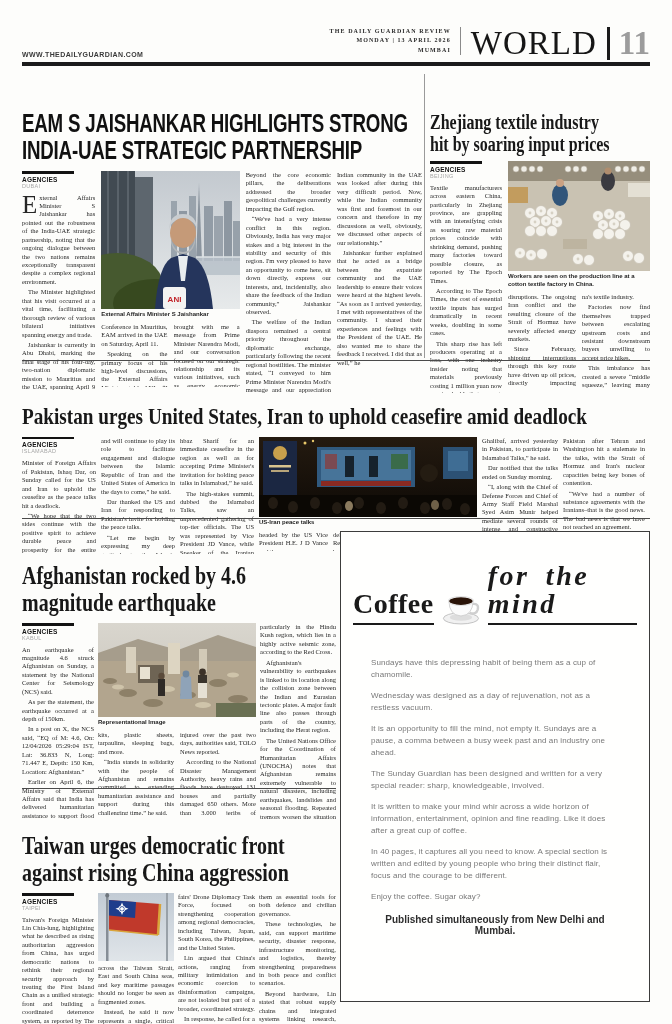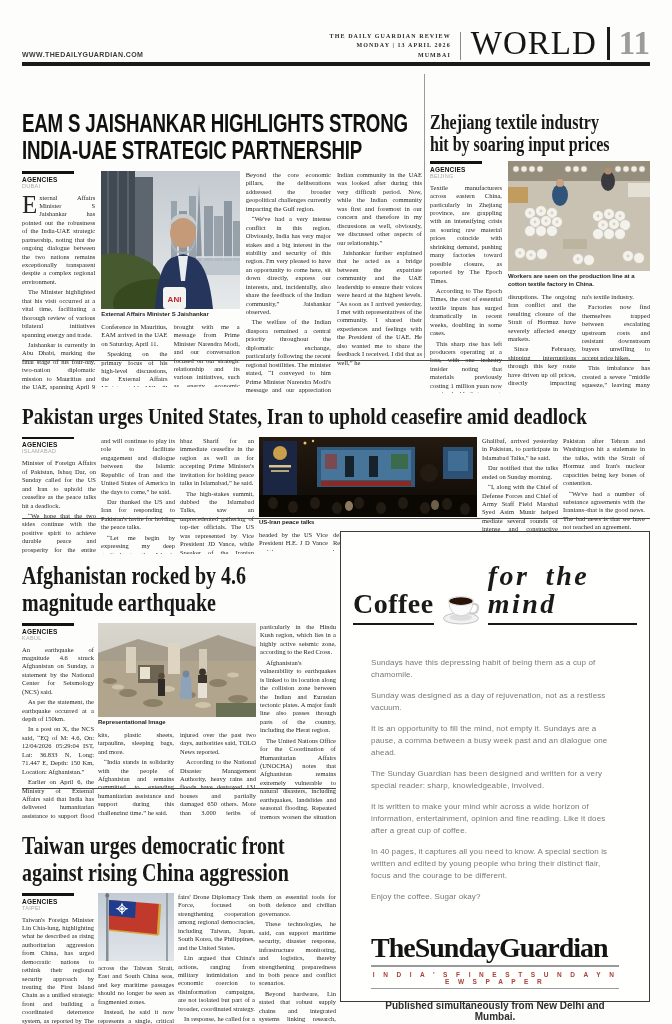"WORLD" .hdr-right { align-items: flex-end -> flex-start }
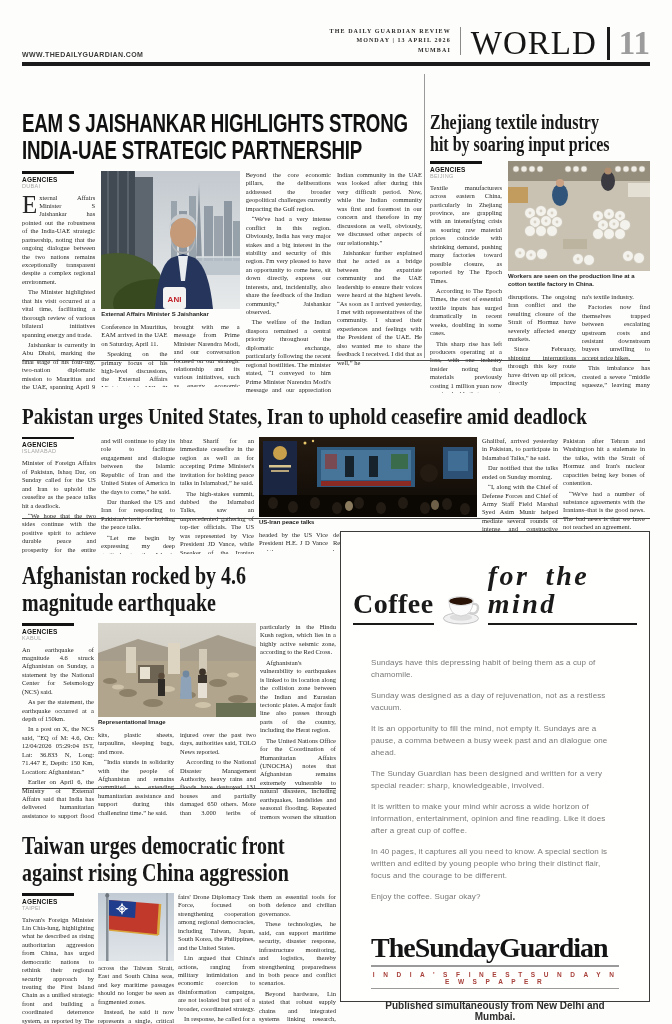"Sunday was designed as a" p { text: Sunday -> Wednesday }
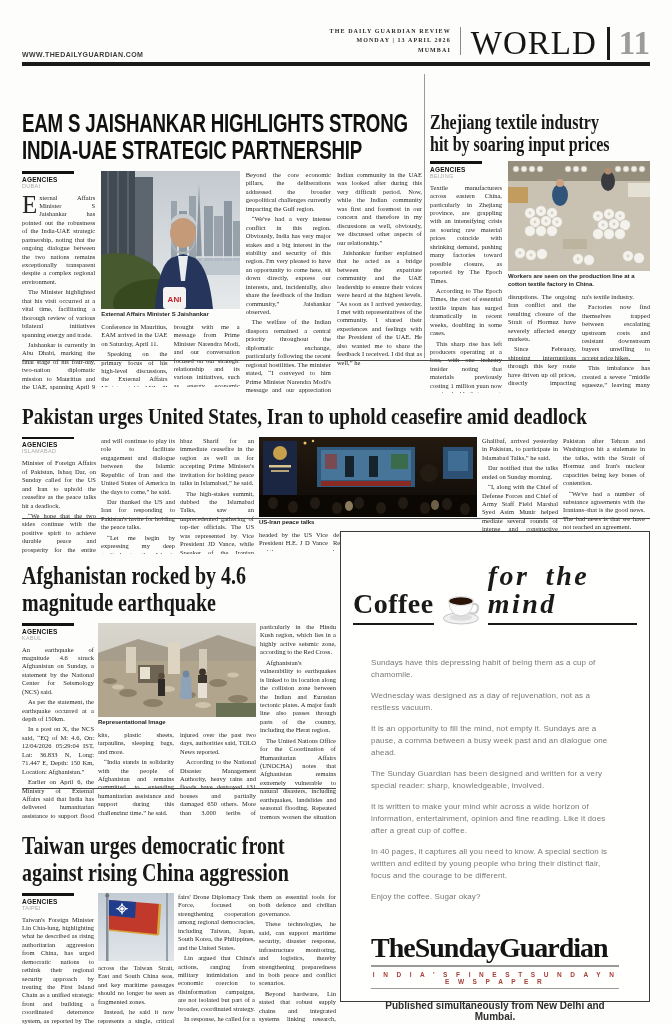"It is an opportunity to" p { text: dialogue -> industry }
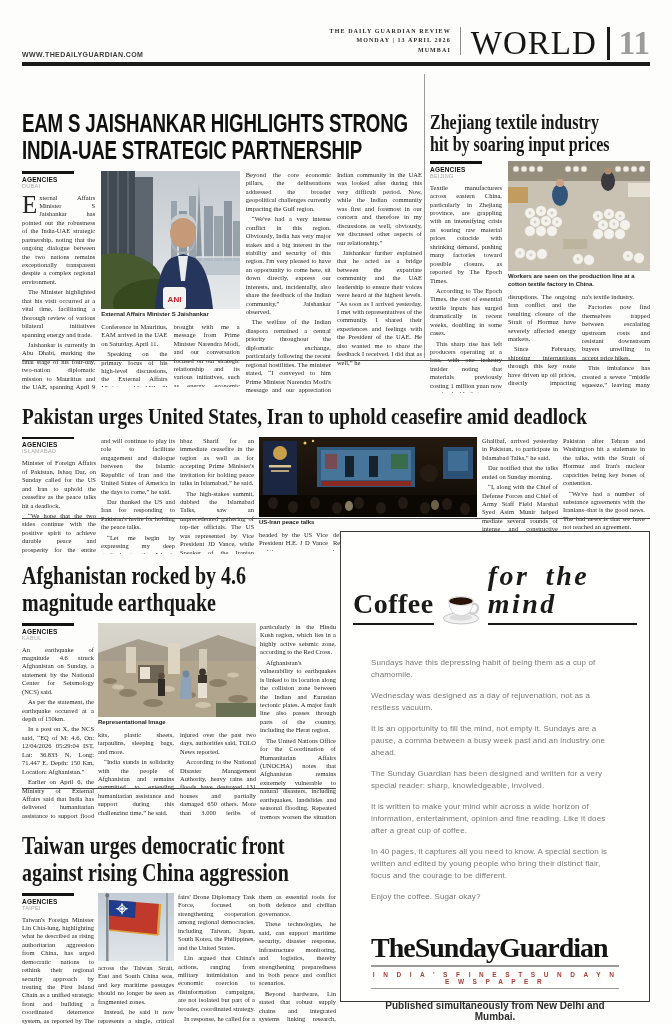"TheSundayGuardian" div.tsg { html: <div> <div>TheSundayGuardian</div> <div>I N D I A ' S F I N E S T S U N D A Y N E W S P A P E R</div> </div> -> none }
